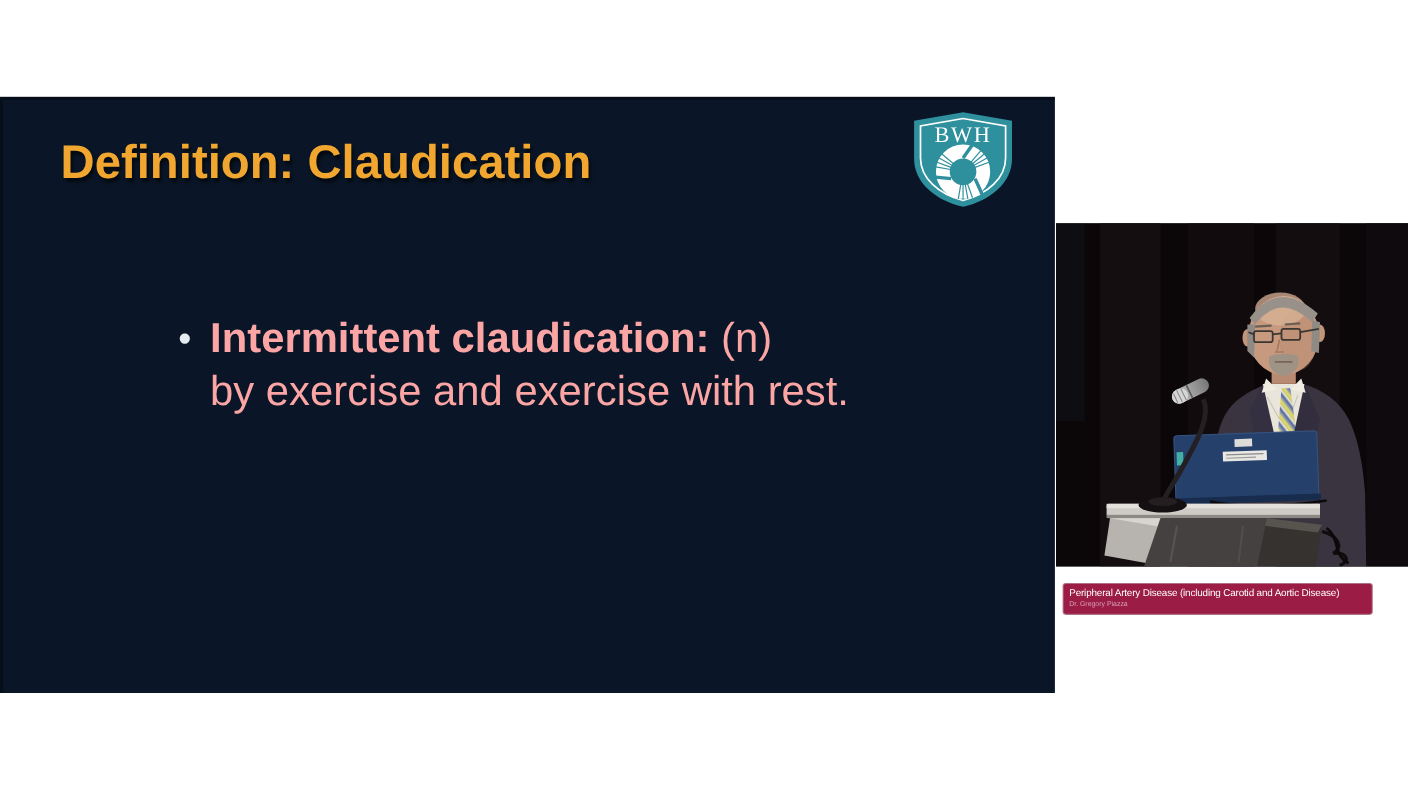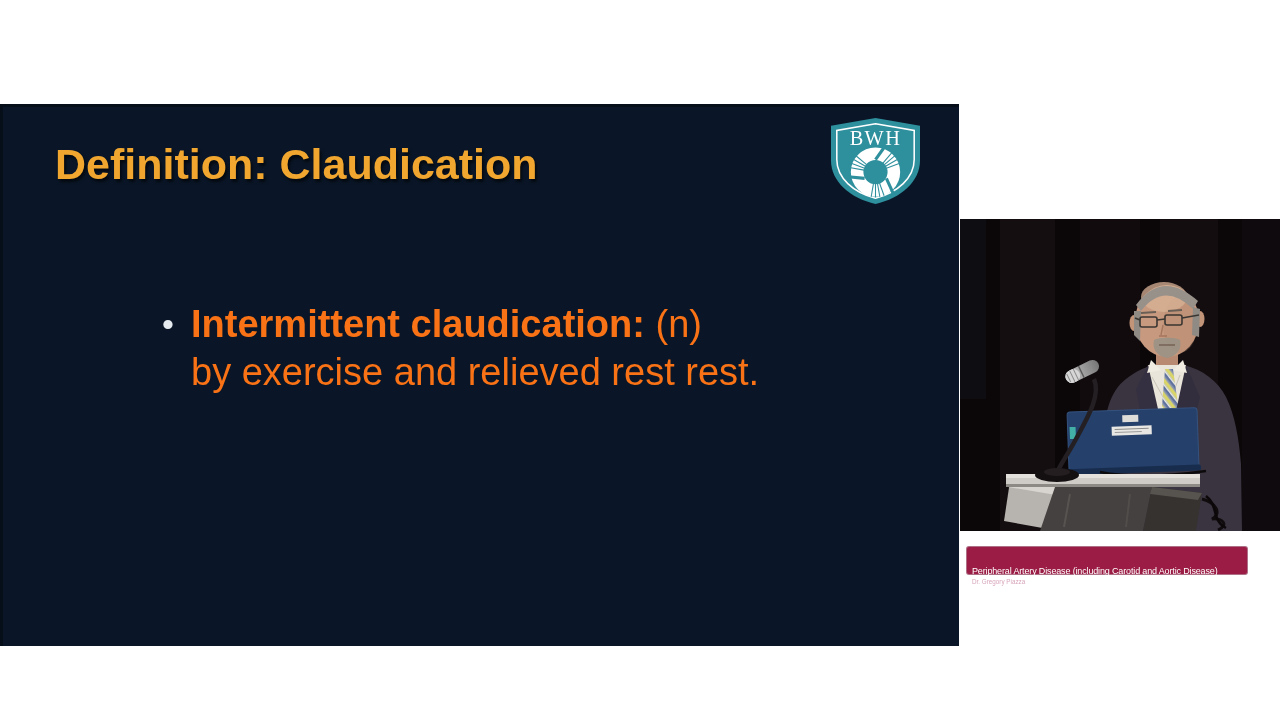"Definition: Claudication" .stage { margin-top: 16px -> none }
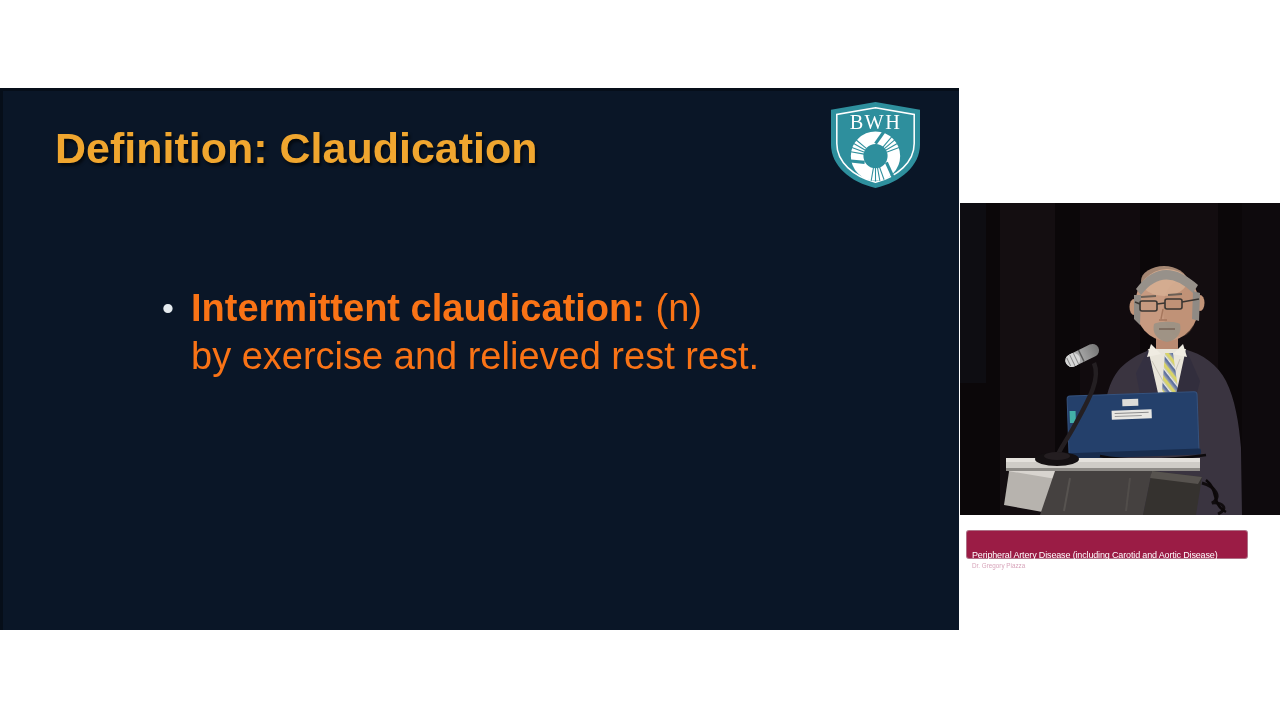"Intermittent claudication: (n)" .bullet-lines { color: #f97316 -> #fca5a5 }
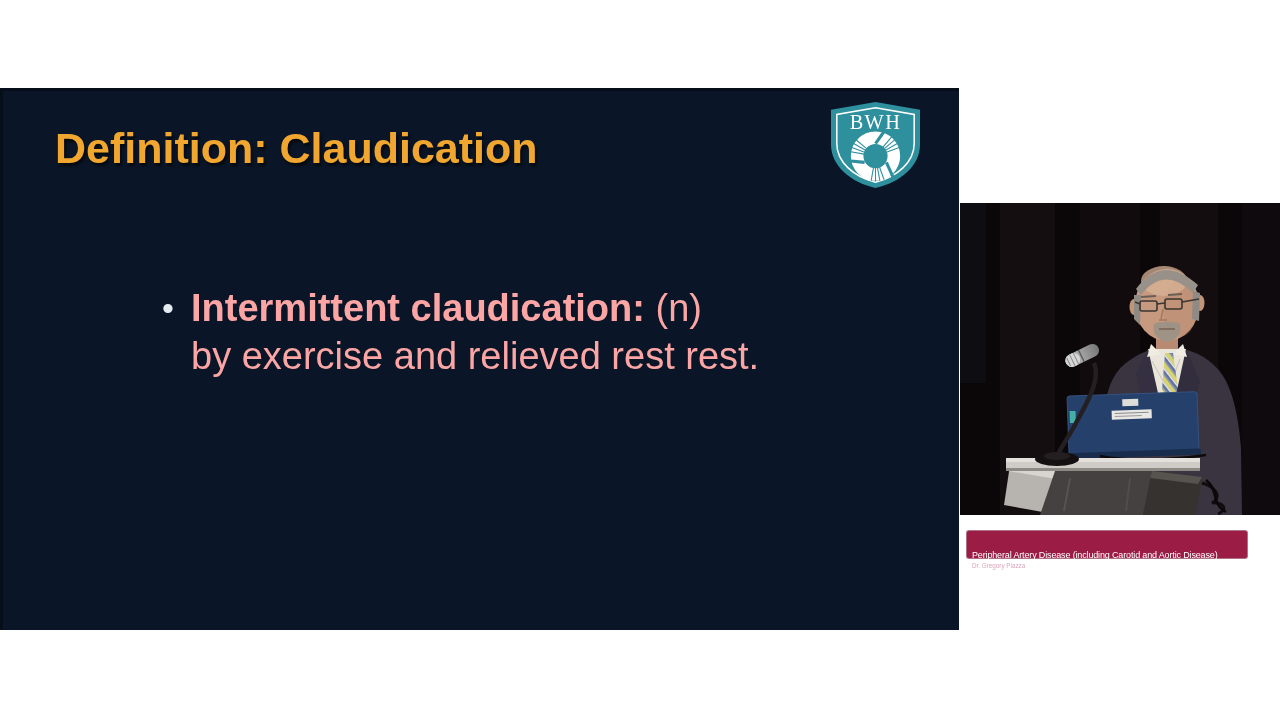"by exercise and relieved rest" div.bline { text: relieved rest -> exercise with }
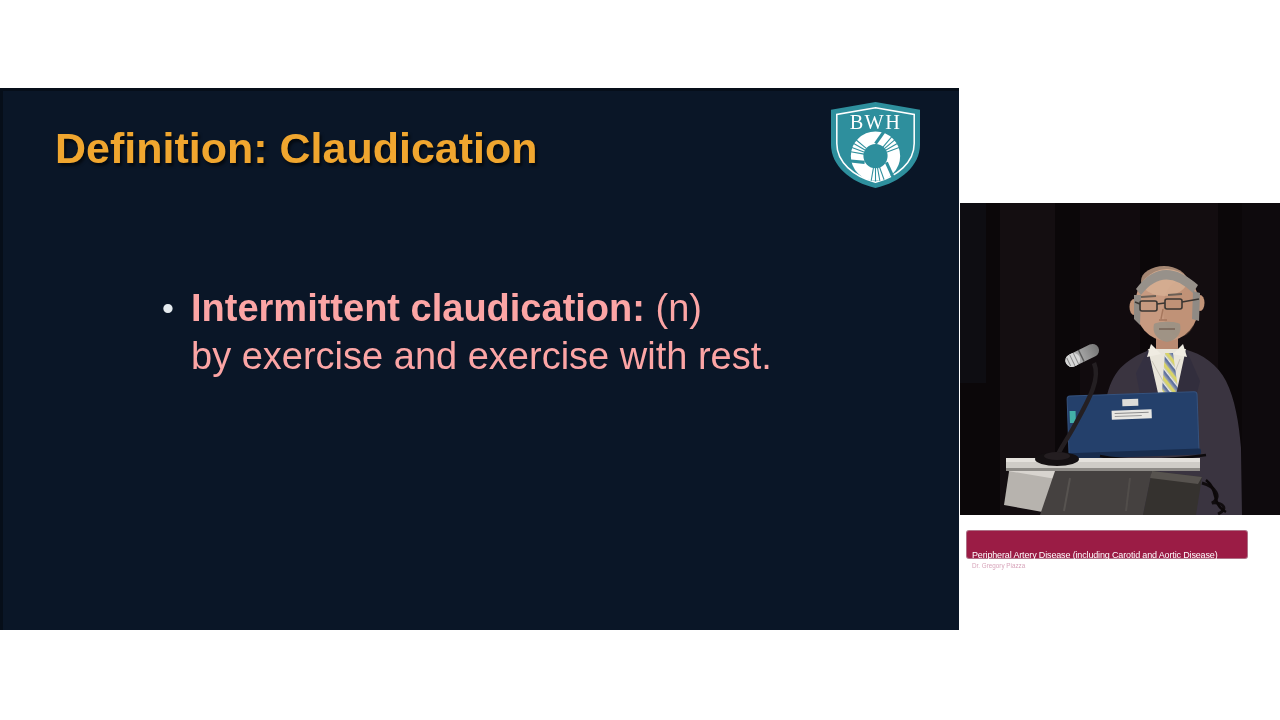"Peripheral Artery Disease (including" .banner { padding: 19px 0 0 5px -> 3px 0 0 5px }
